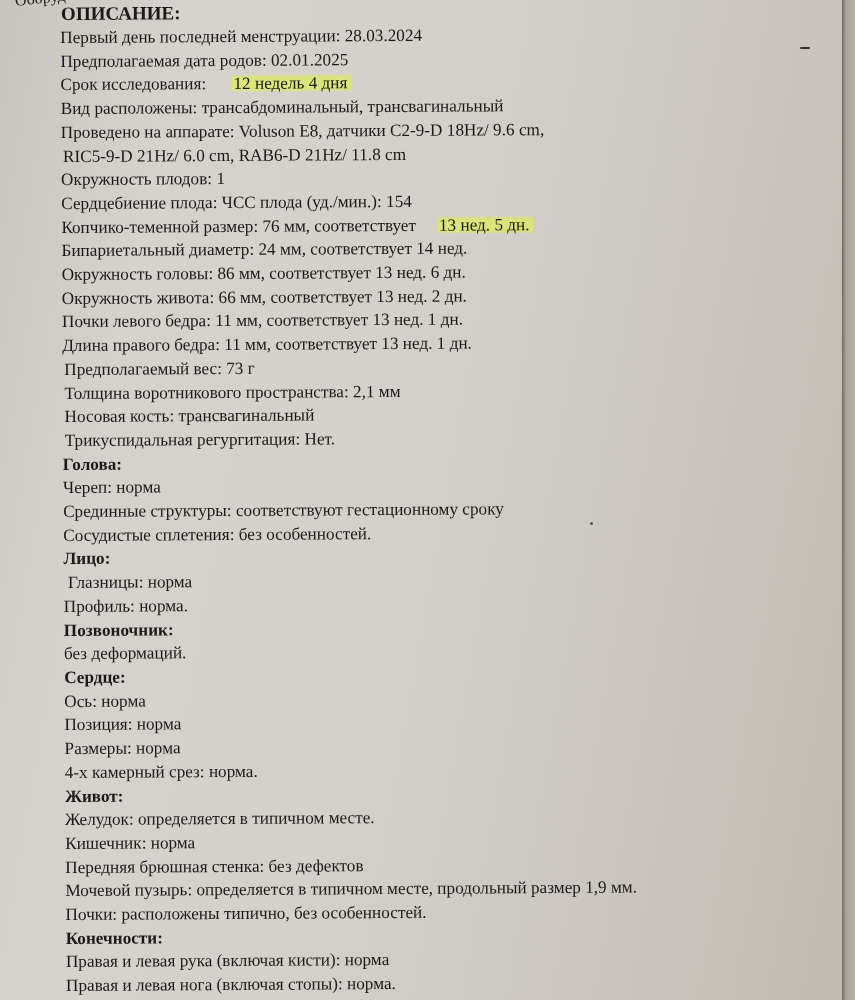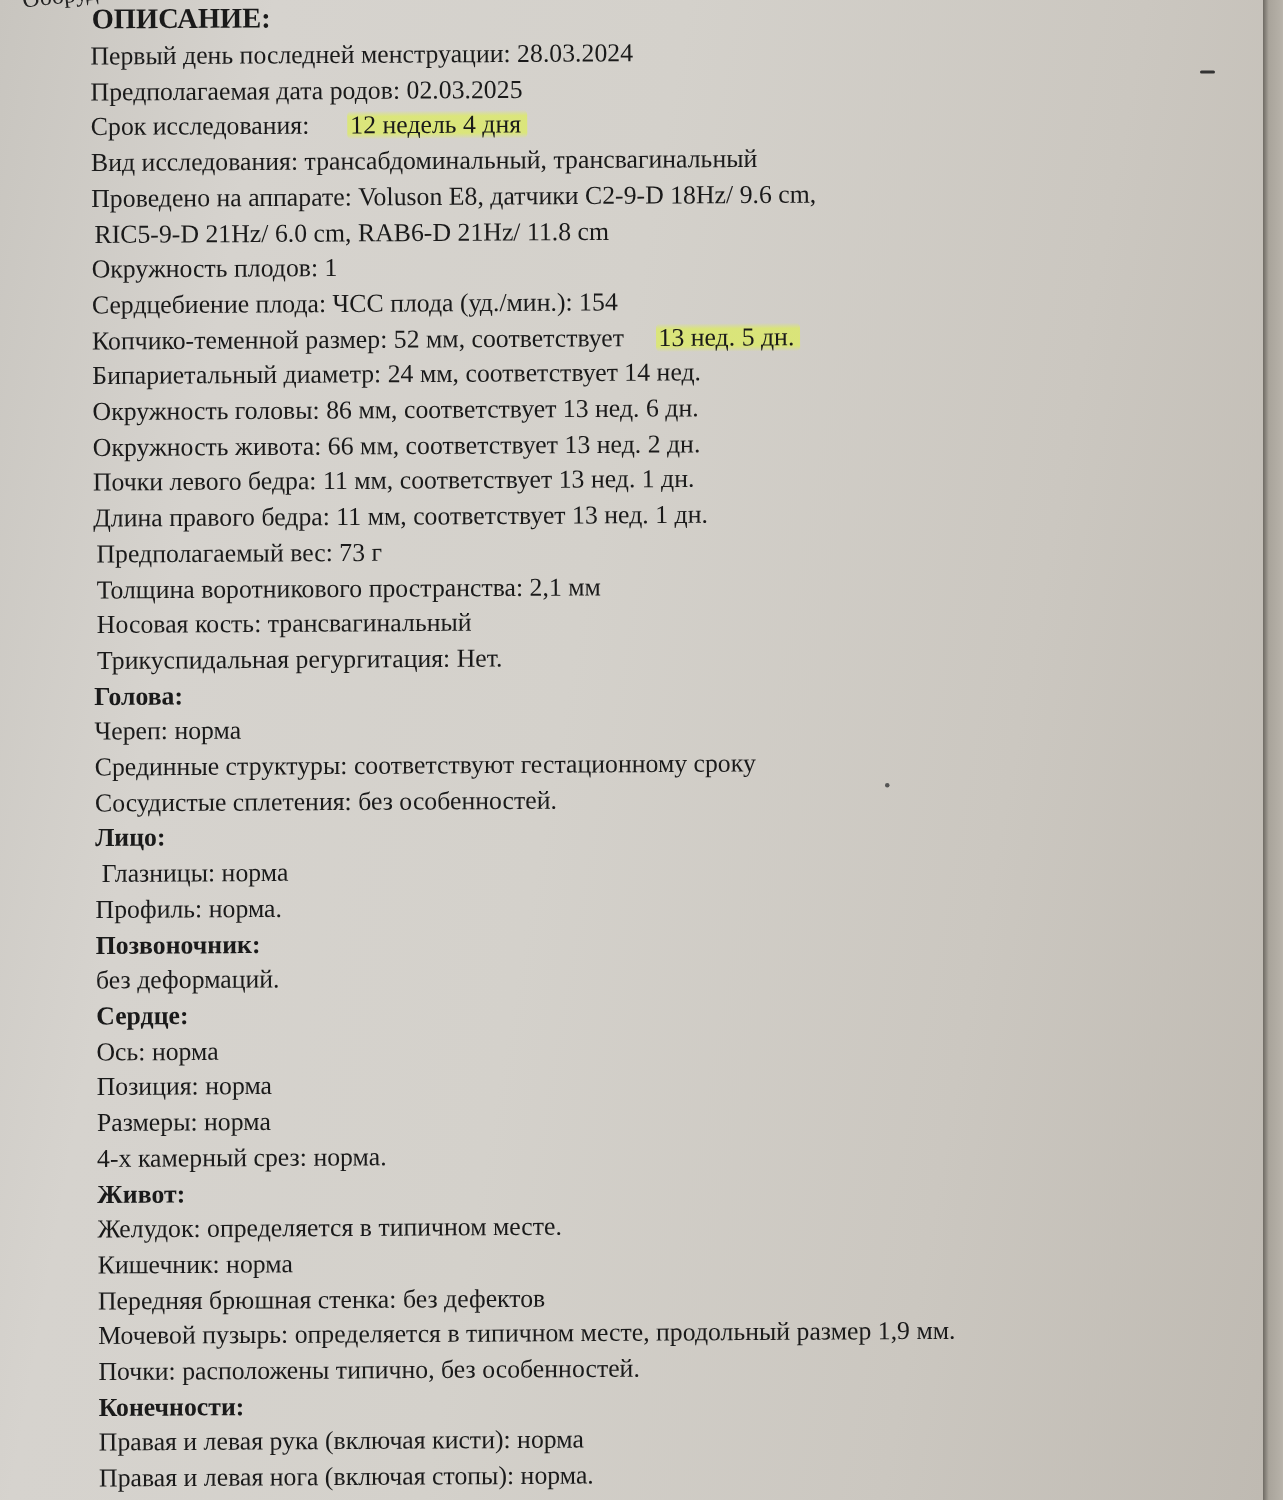"02.03.2025" span { text: 02.03.2025 -> 02.01.2025 }
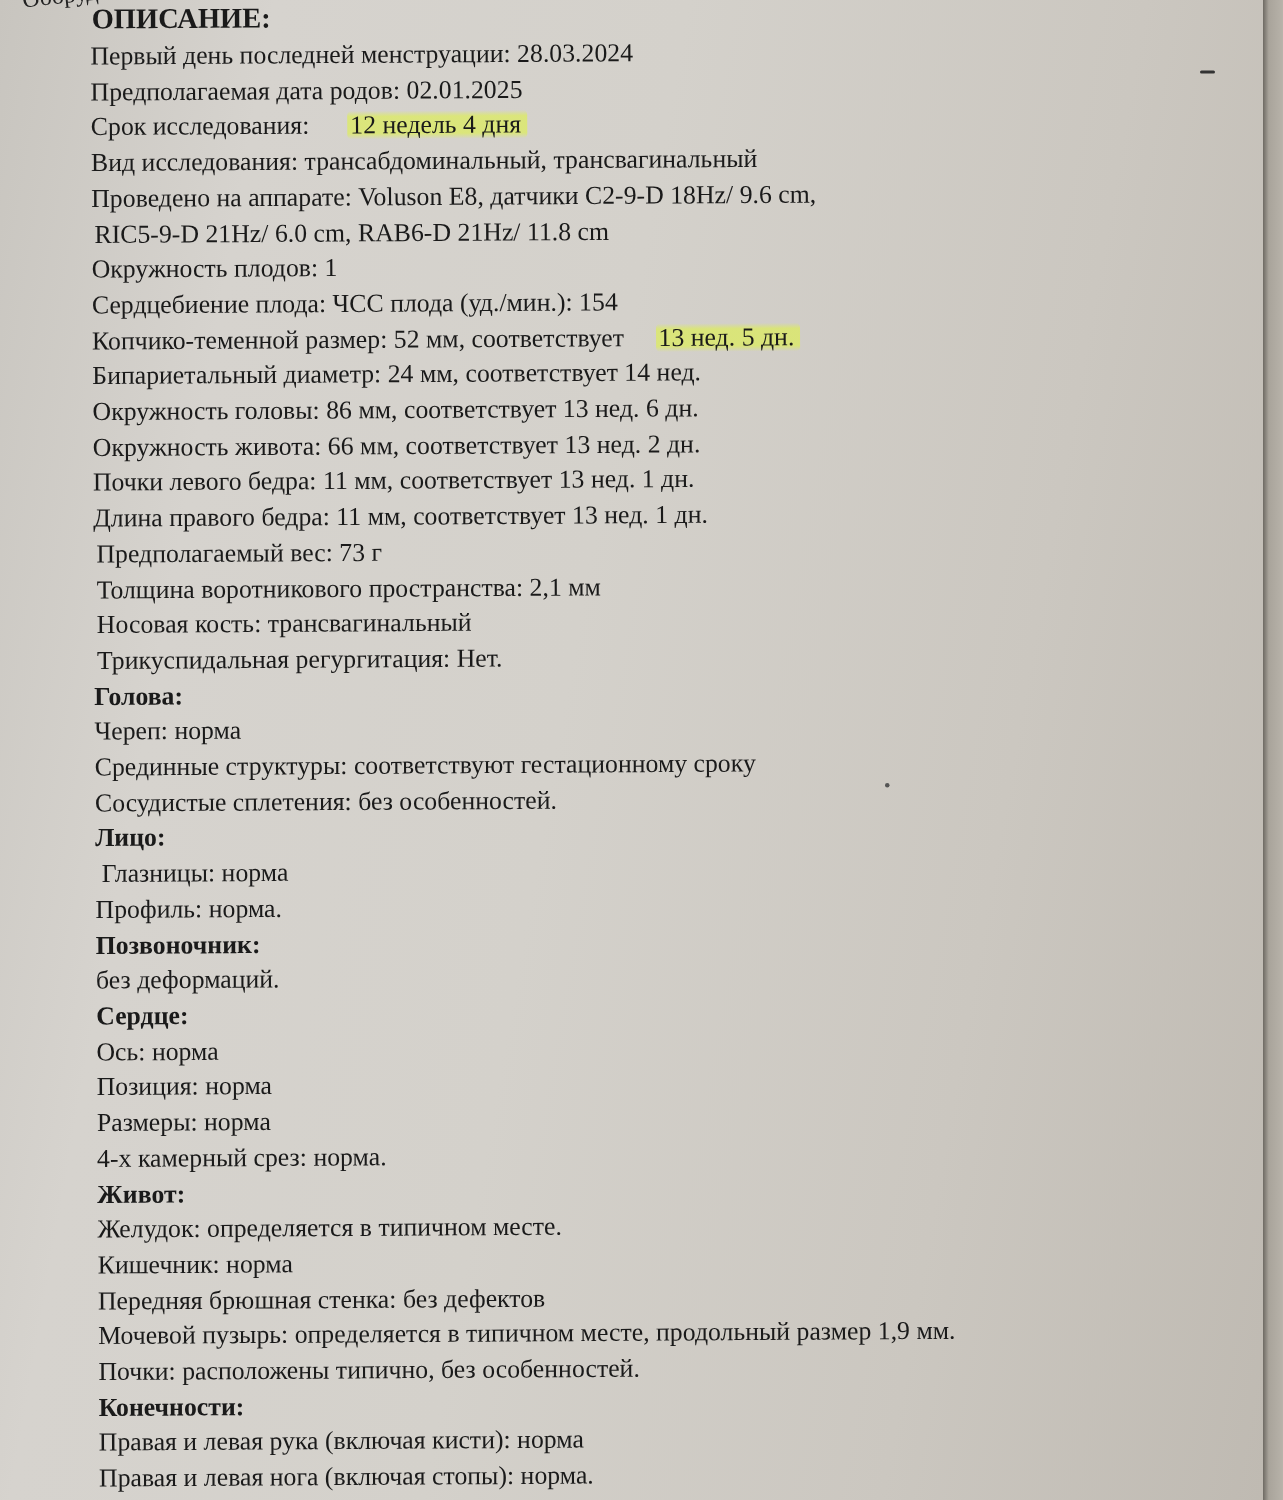"Вид исследования:" span { text: исследования -> расположены }
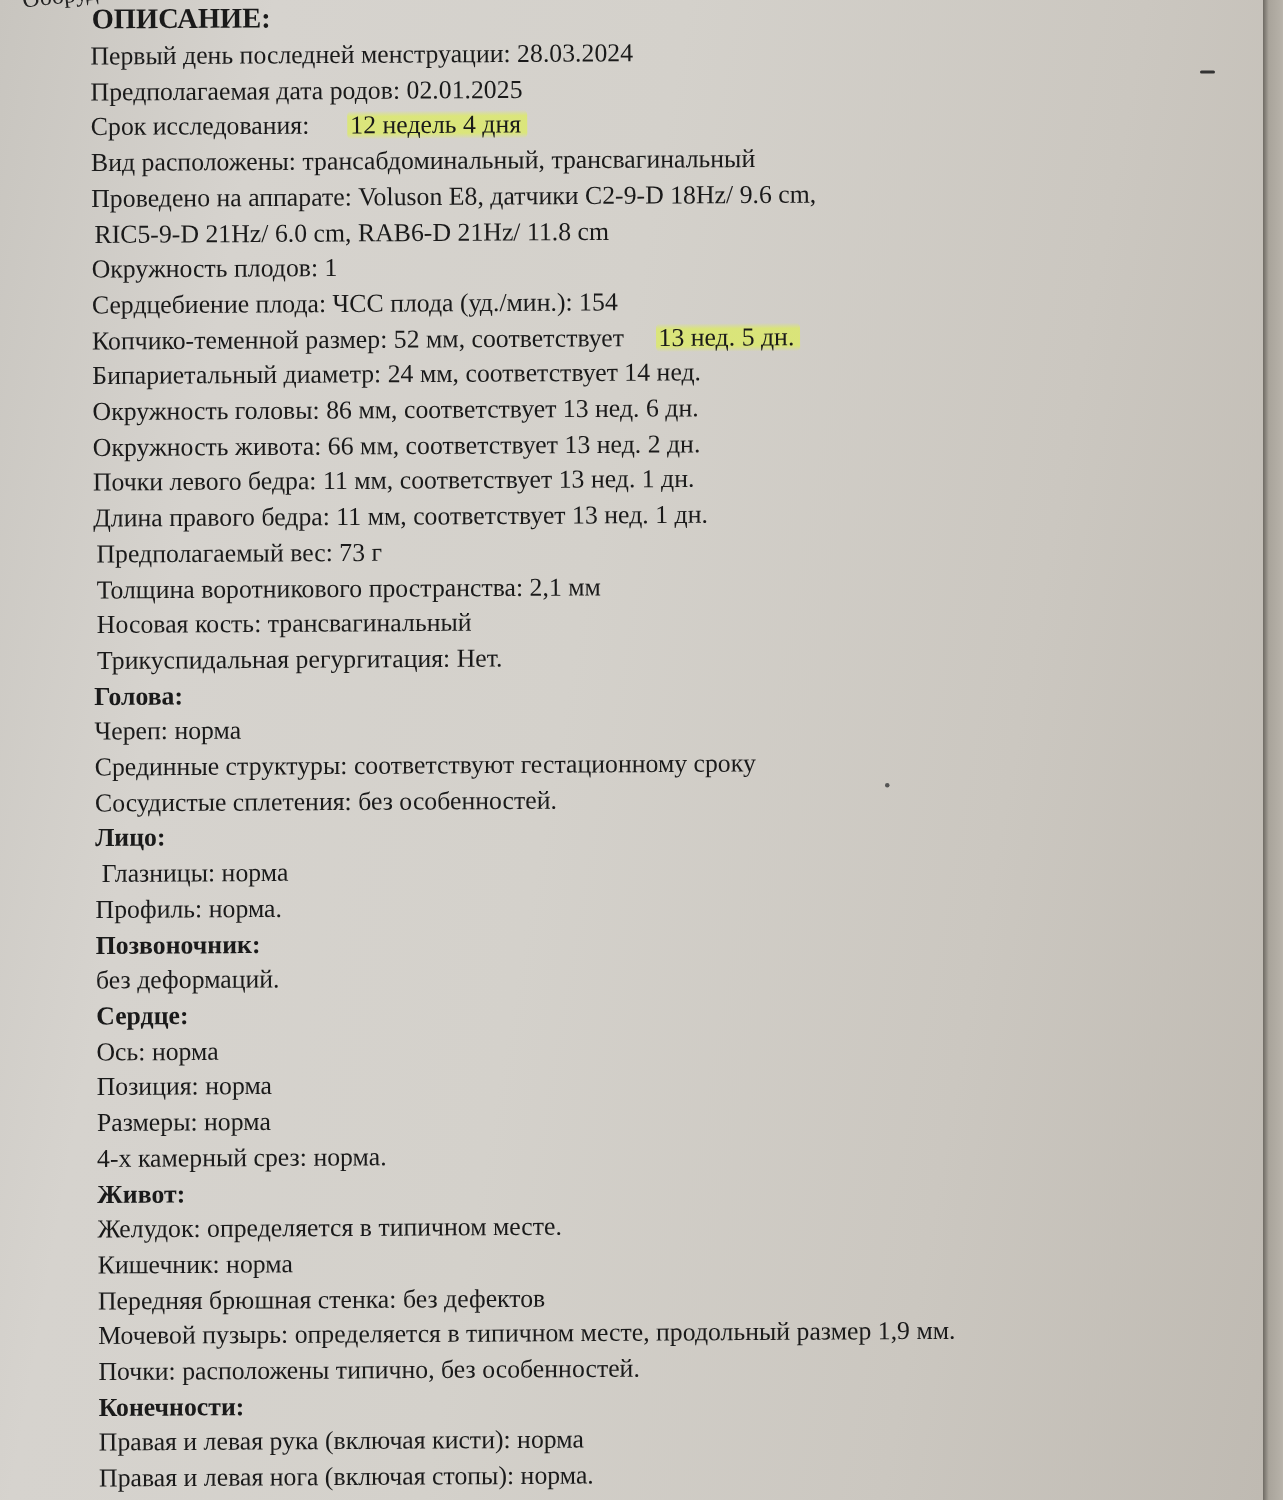"52 мм, соответствует" span { text: 52 -> 76 }
